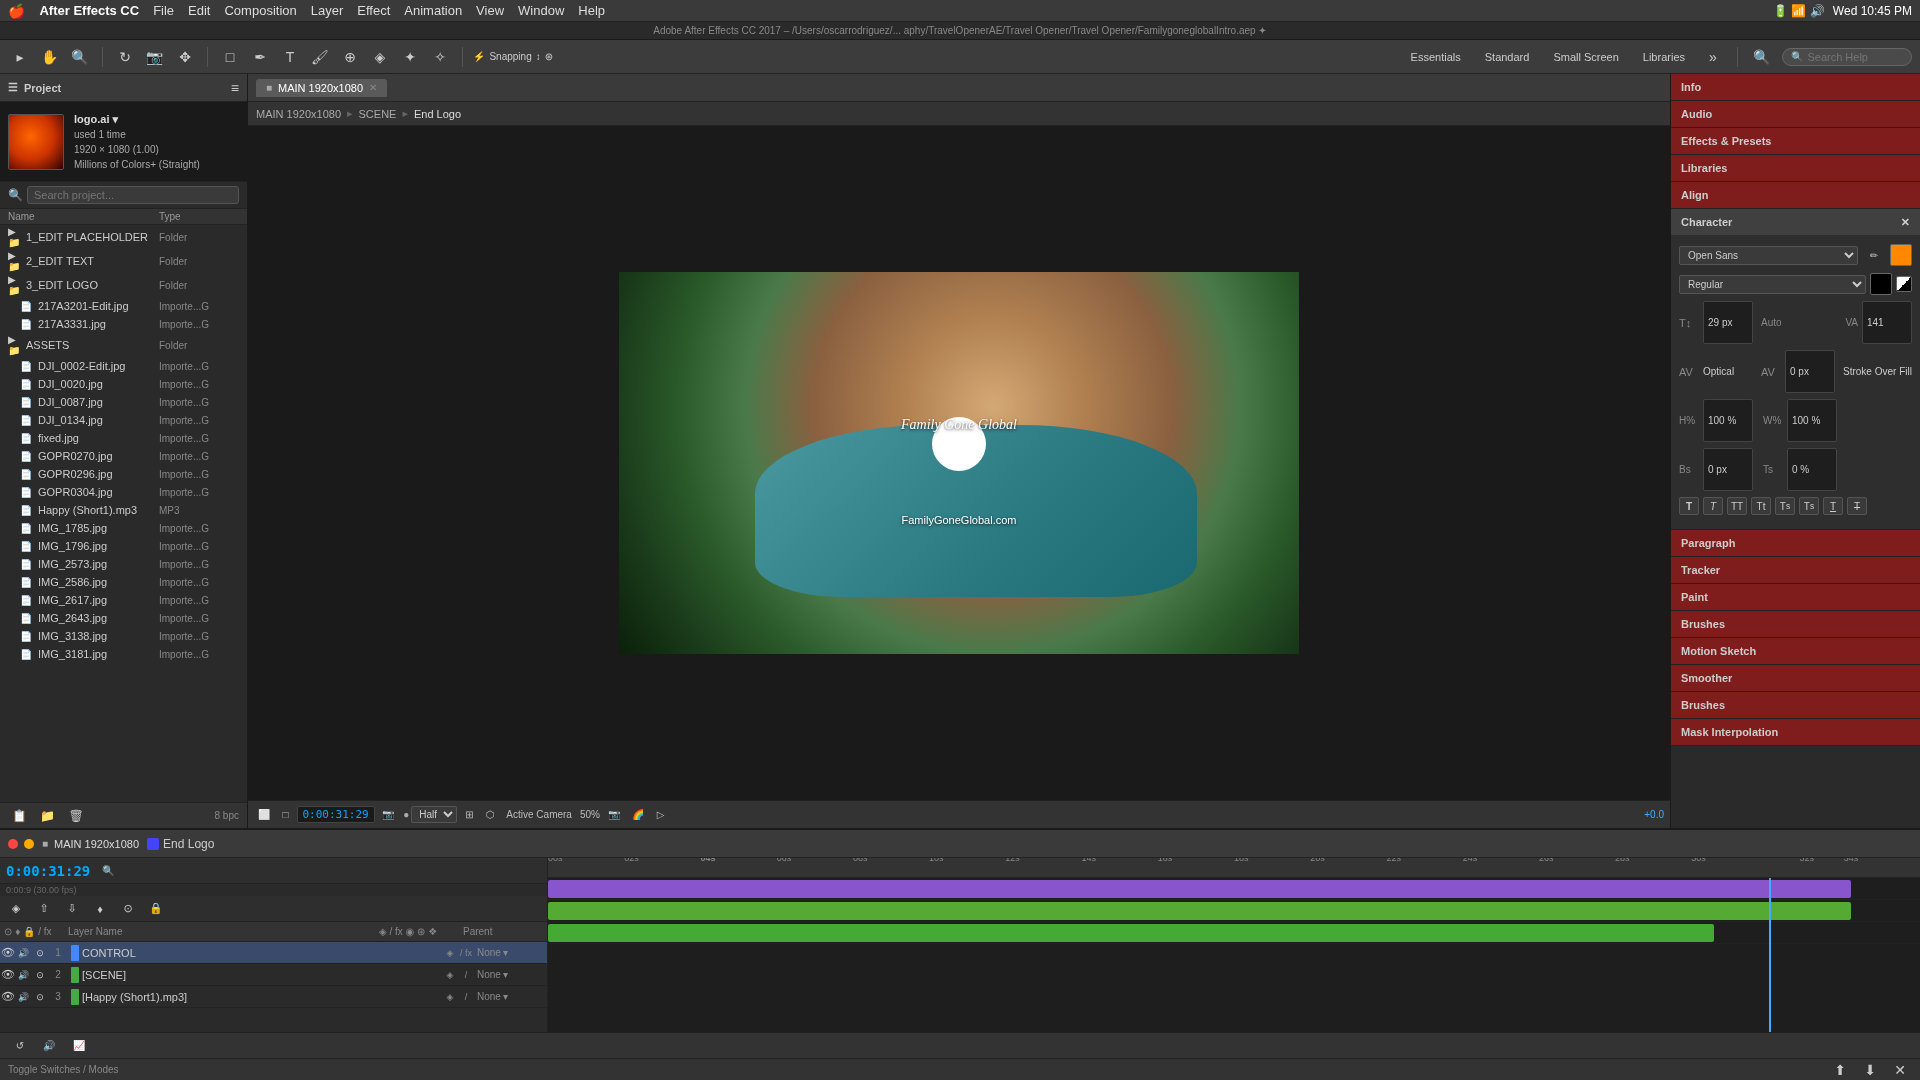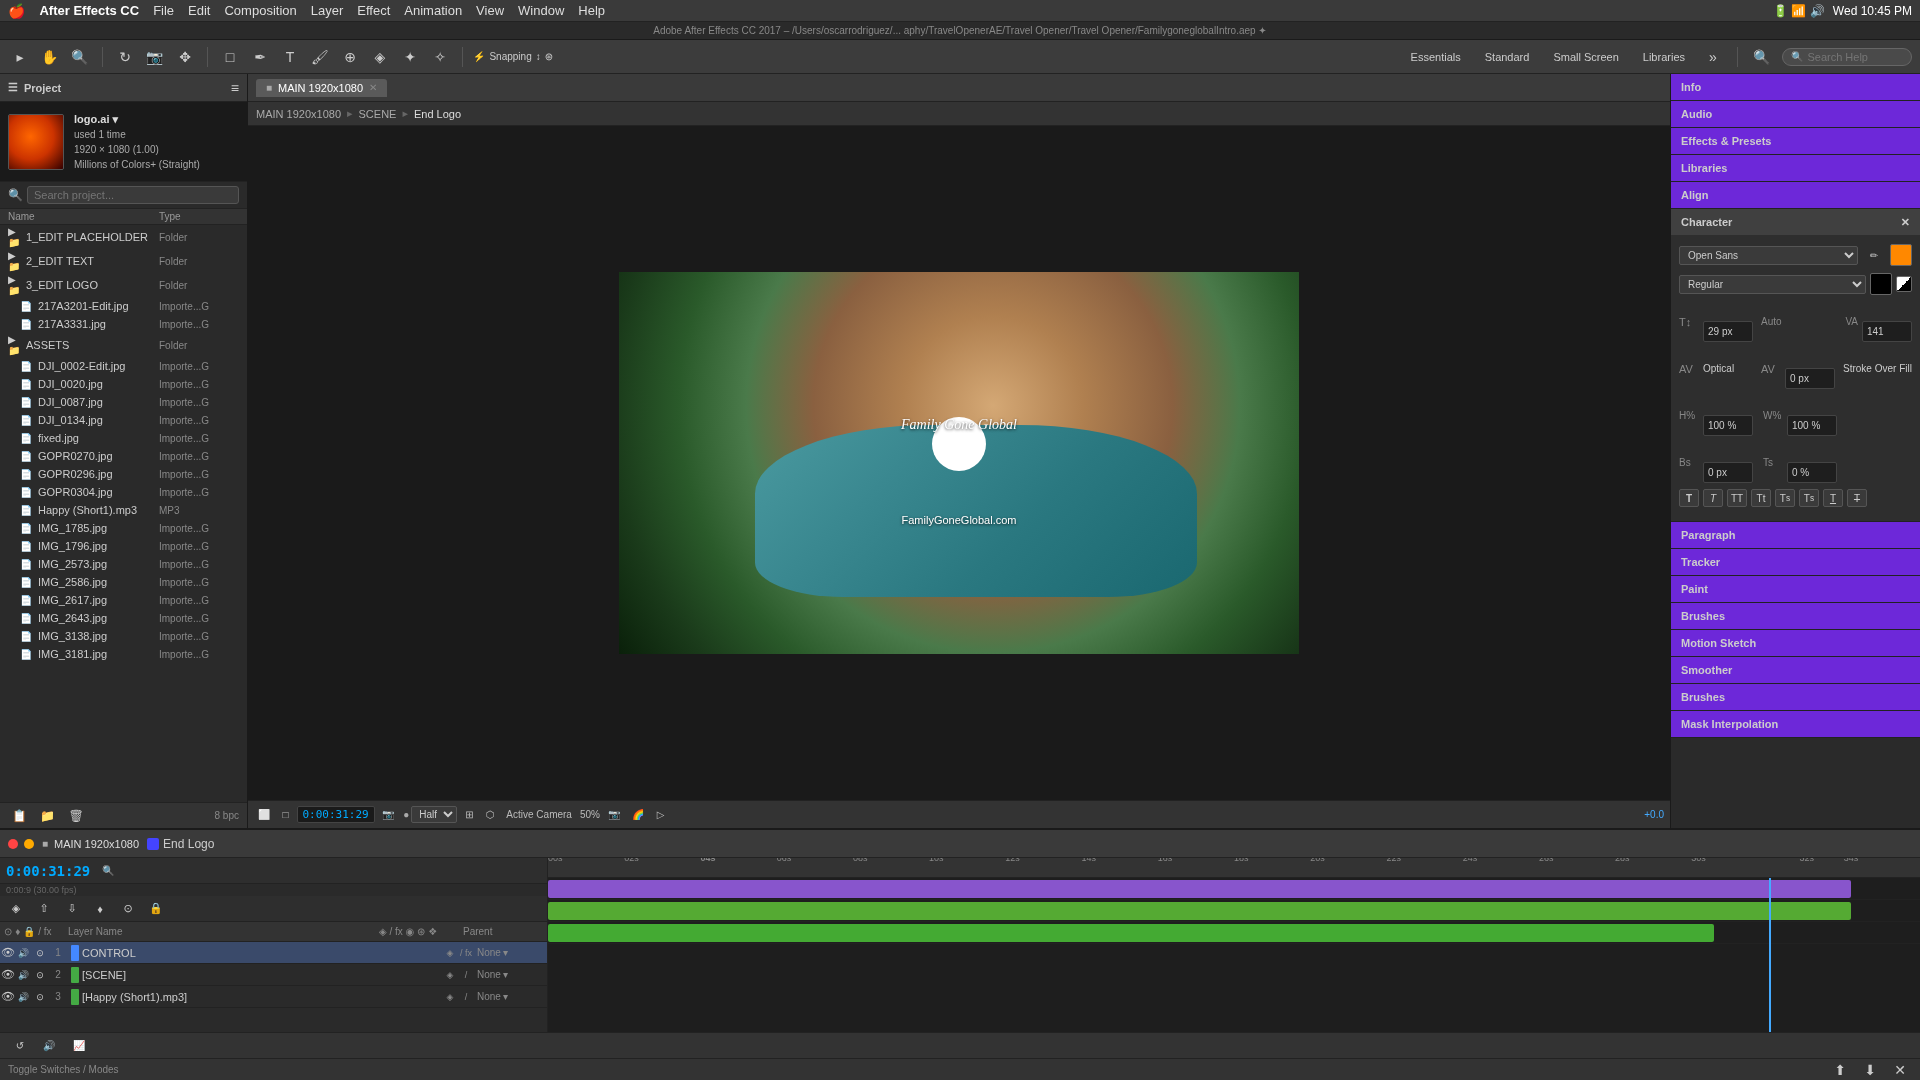"Info" .right-section-header { background: #6d28d9 -> #7f1d1d }
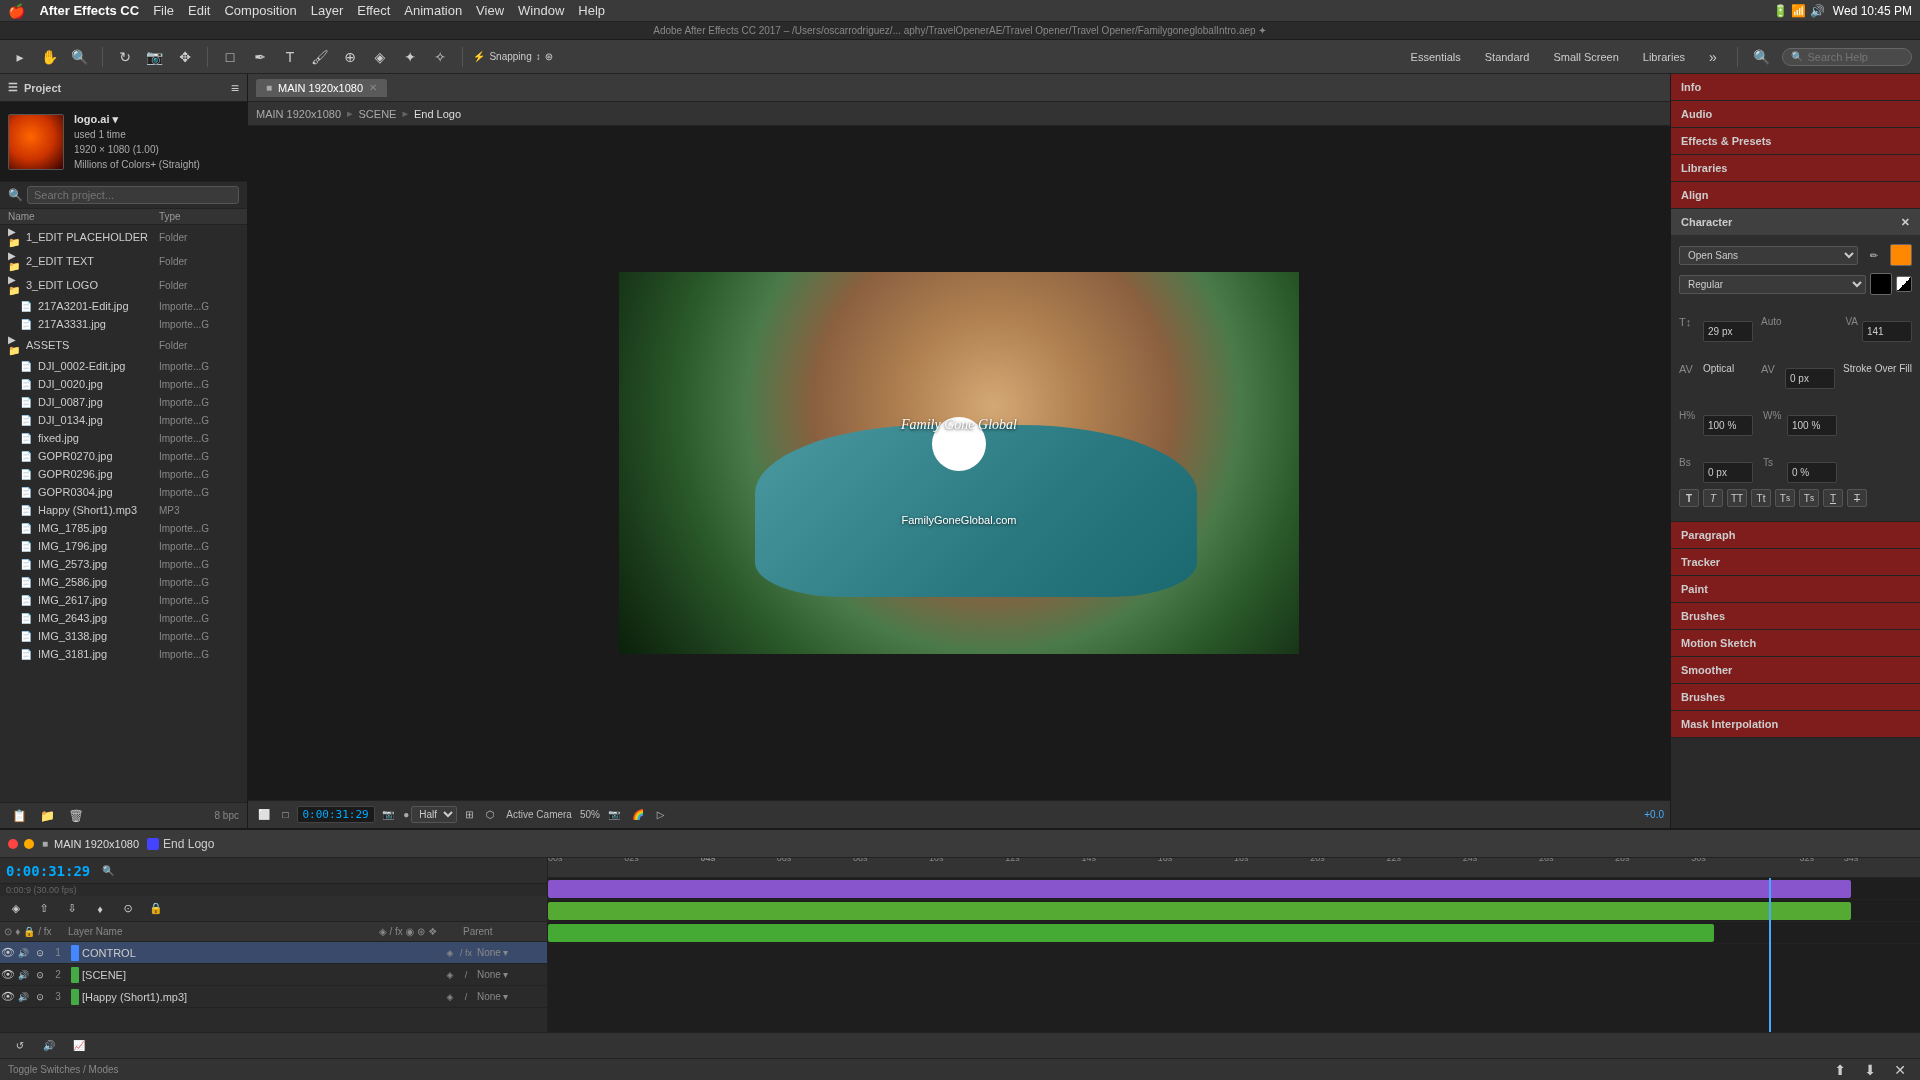"29 px" .char-input { margin-top: 20px -> none; padding: 4px 4px -> 15px 4px }
